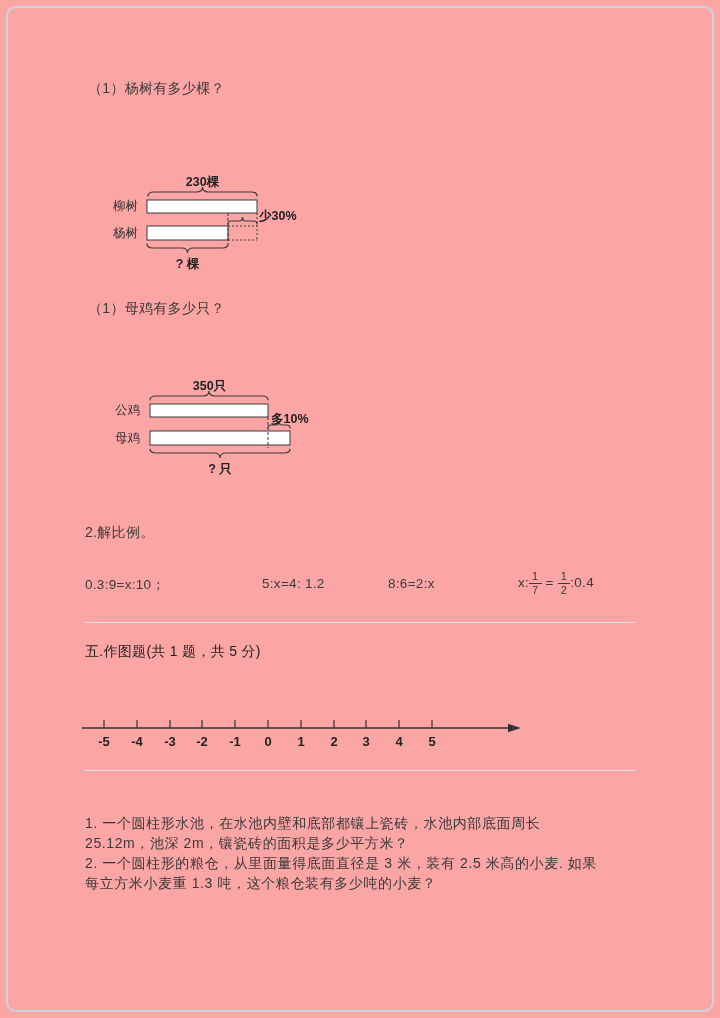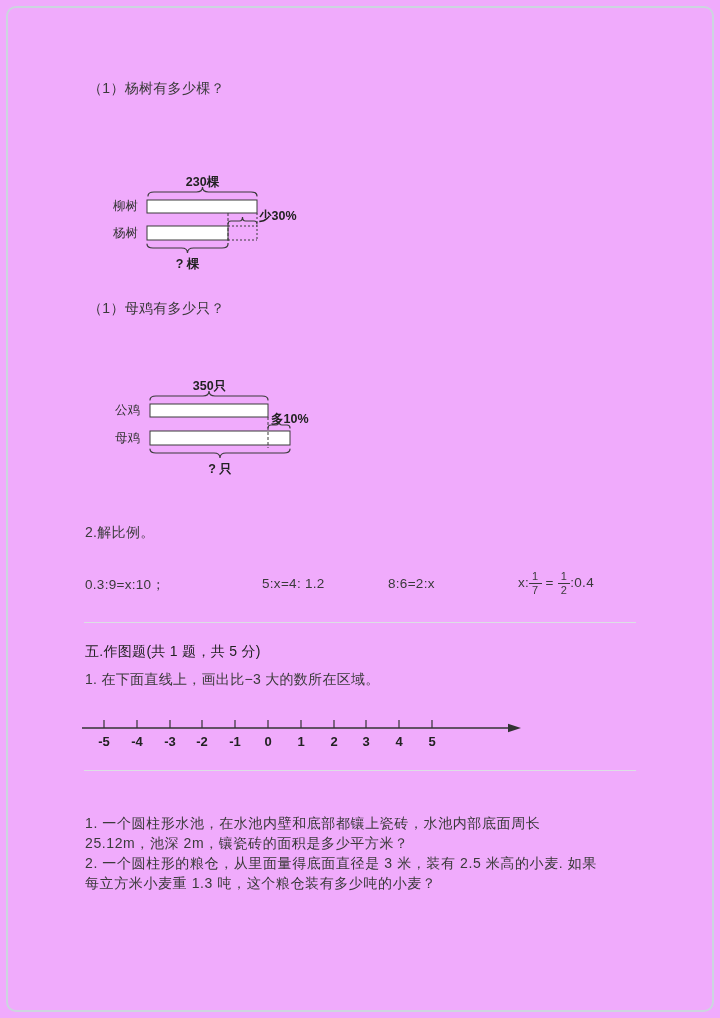"（1）杨树有多少棵？" .page { background: #f0abfc -> #fca5a5 }
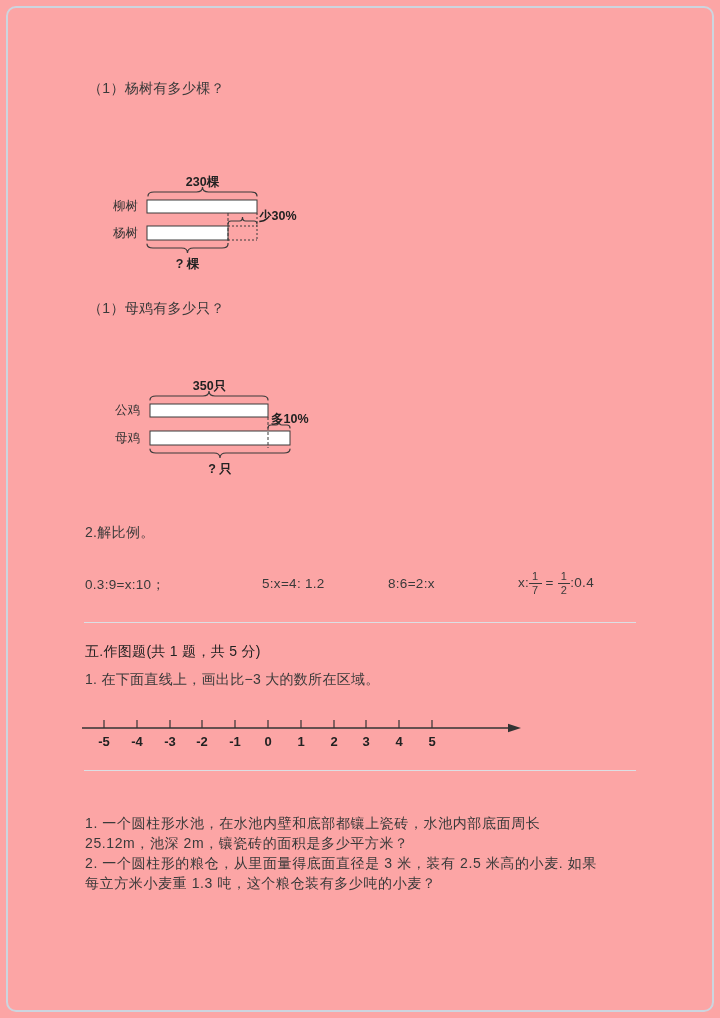"1. 在下面直线上，画出比−3 大的数所在区域。" div.txt { html: <div>1. 在下面直线上，画出比−3 大的数所在区域。</div> -> none }
